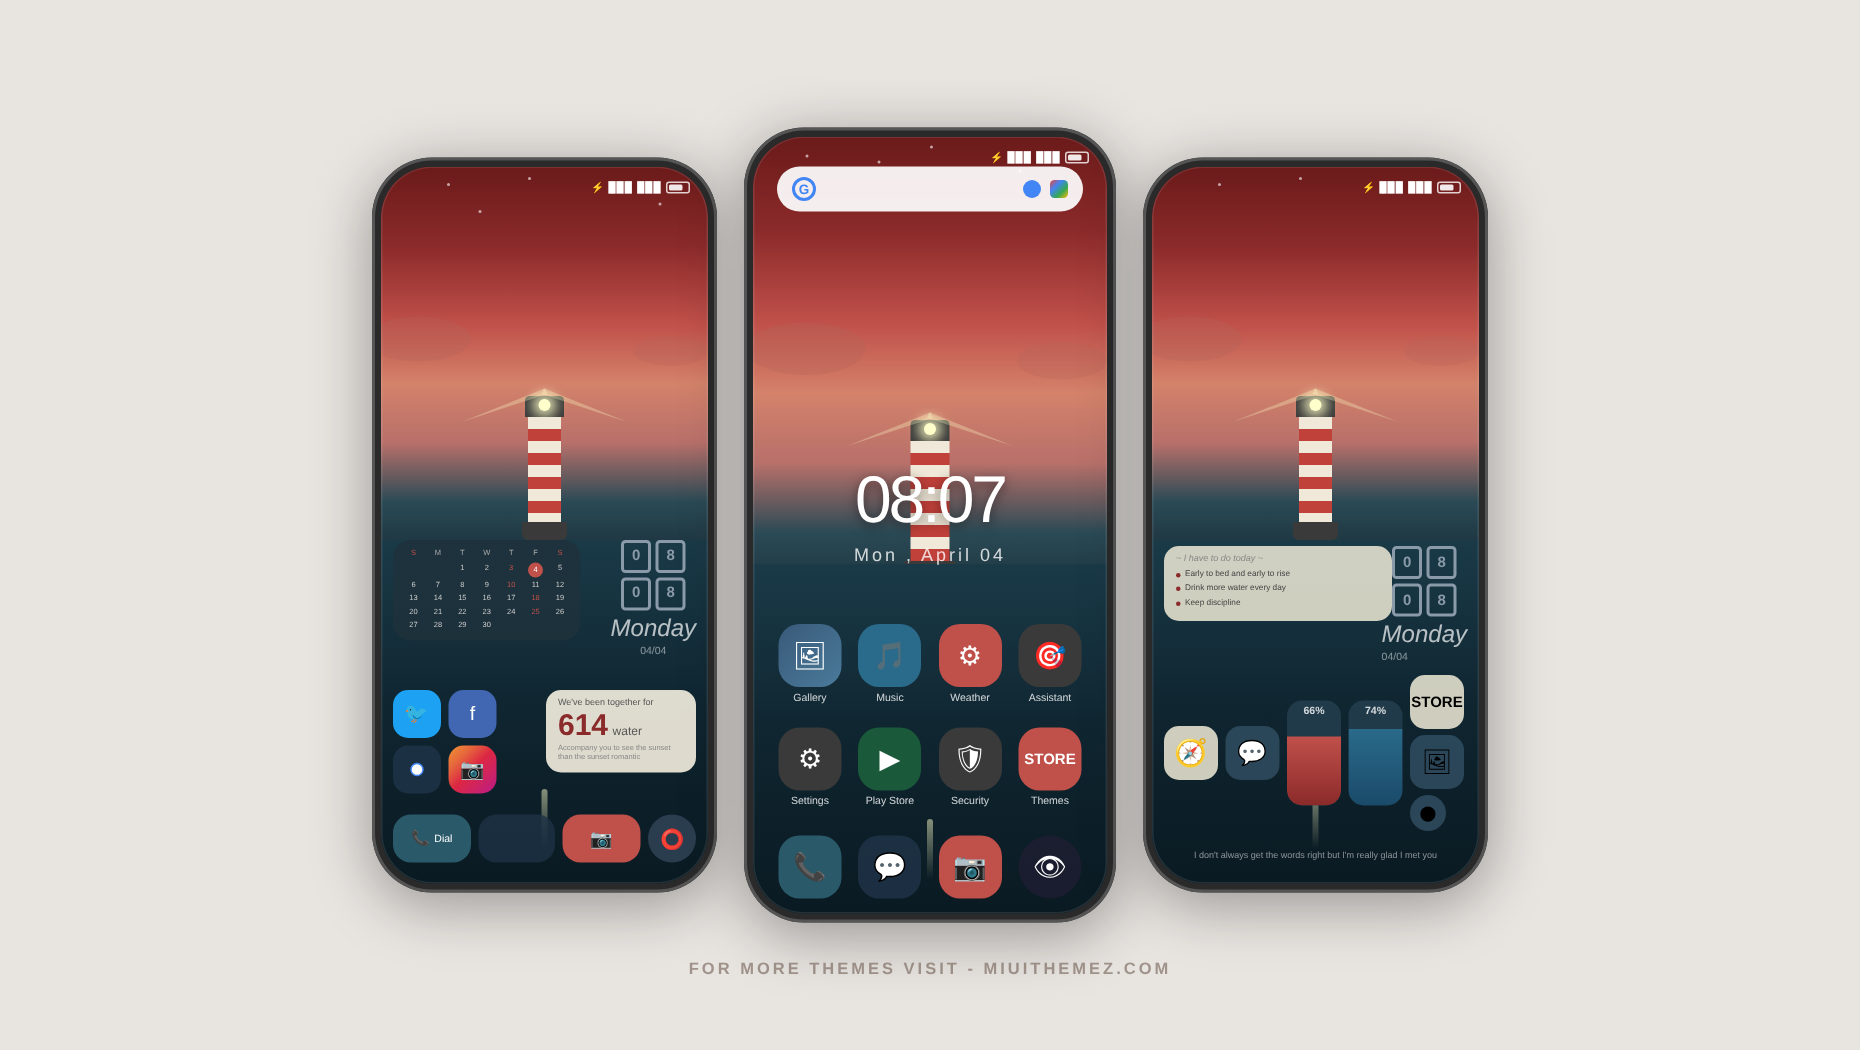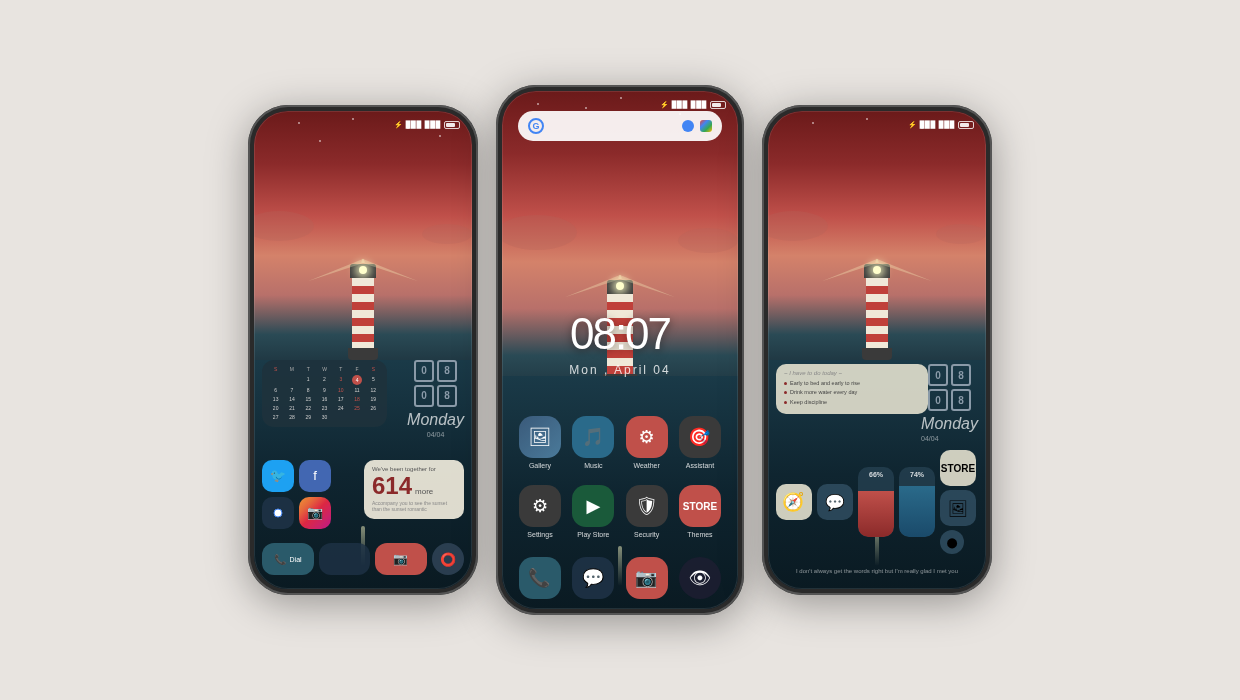"614" .days-number { font-size: 24px -> 20px }
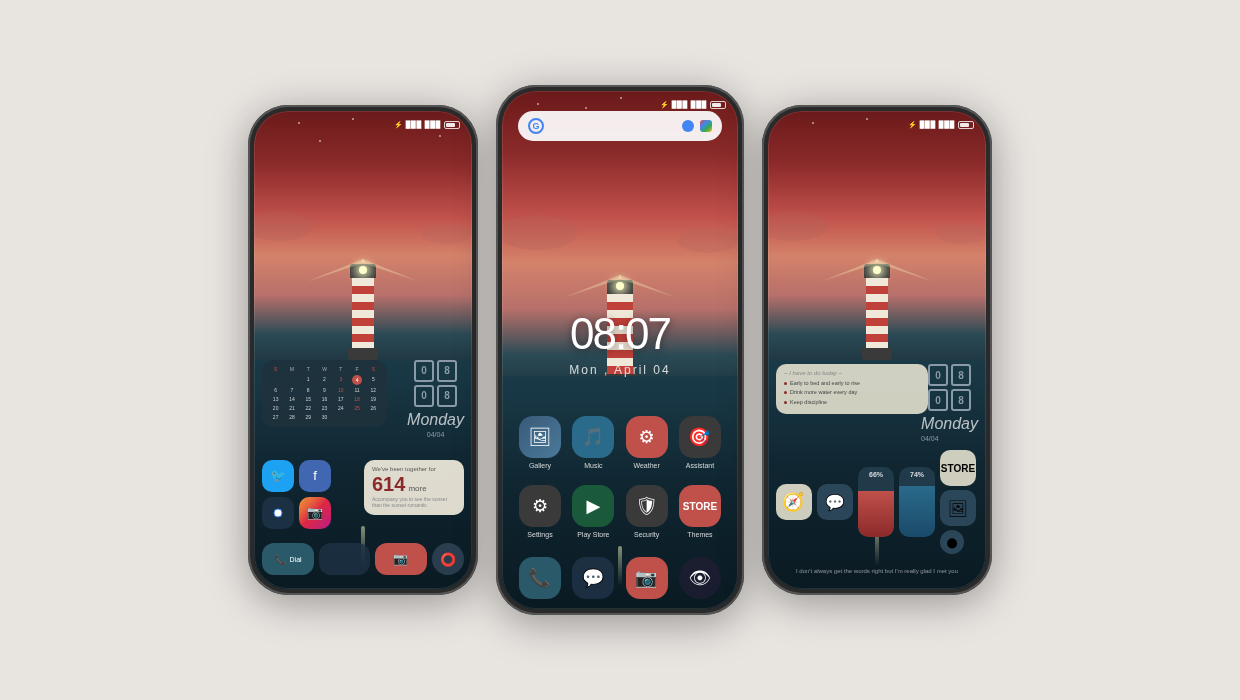"more" div.days-suffix { text: more -> water }
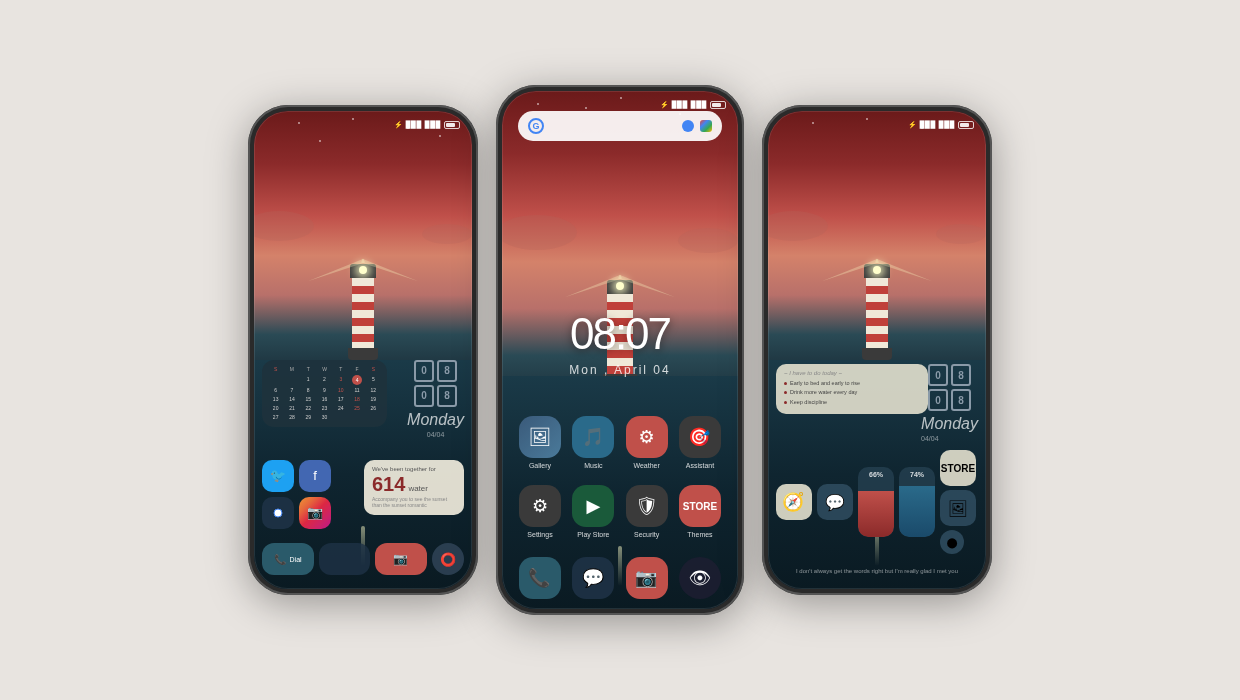"FOR MORE THEMES VISIT -" div.watermark { html: none -> <div>FOR MORE THEMES VISIT - MIUITHEMEZ.COM</div> }
